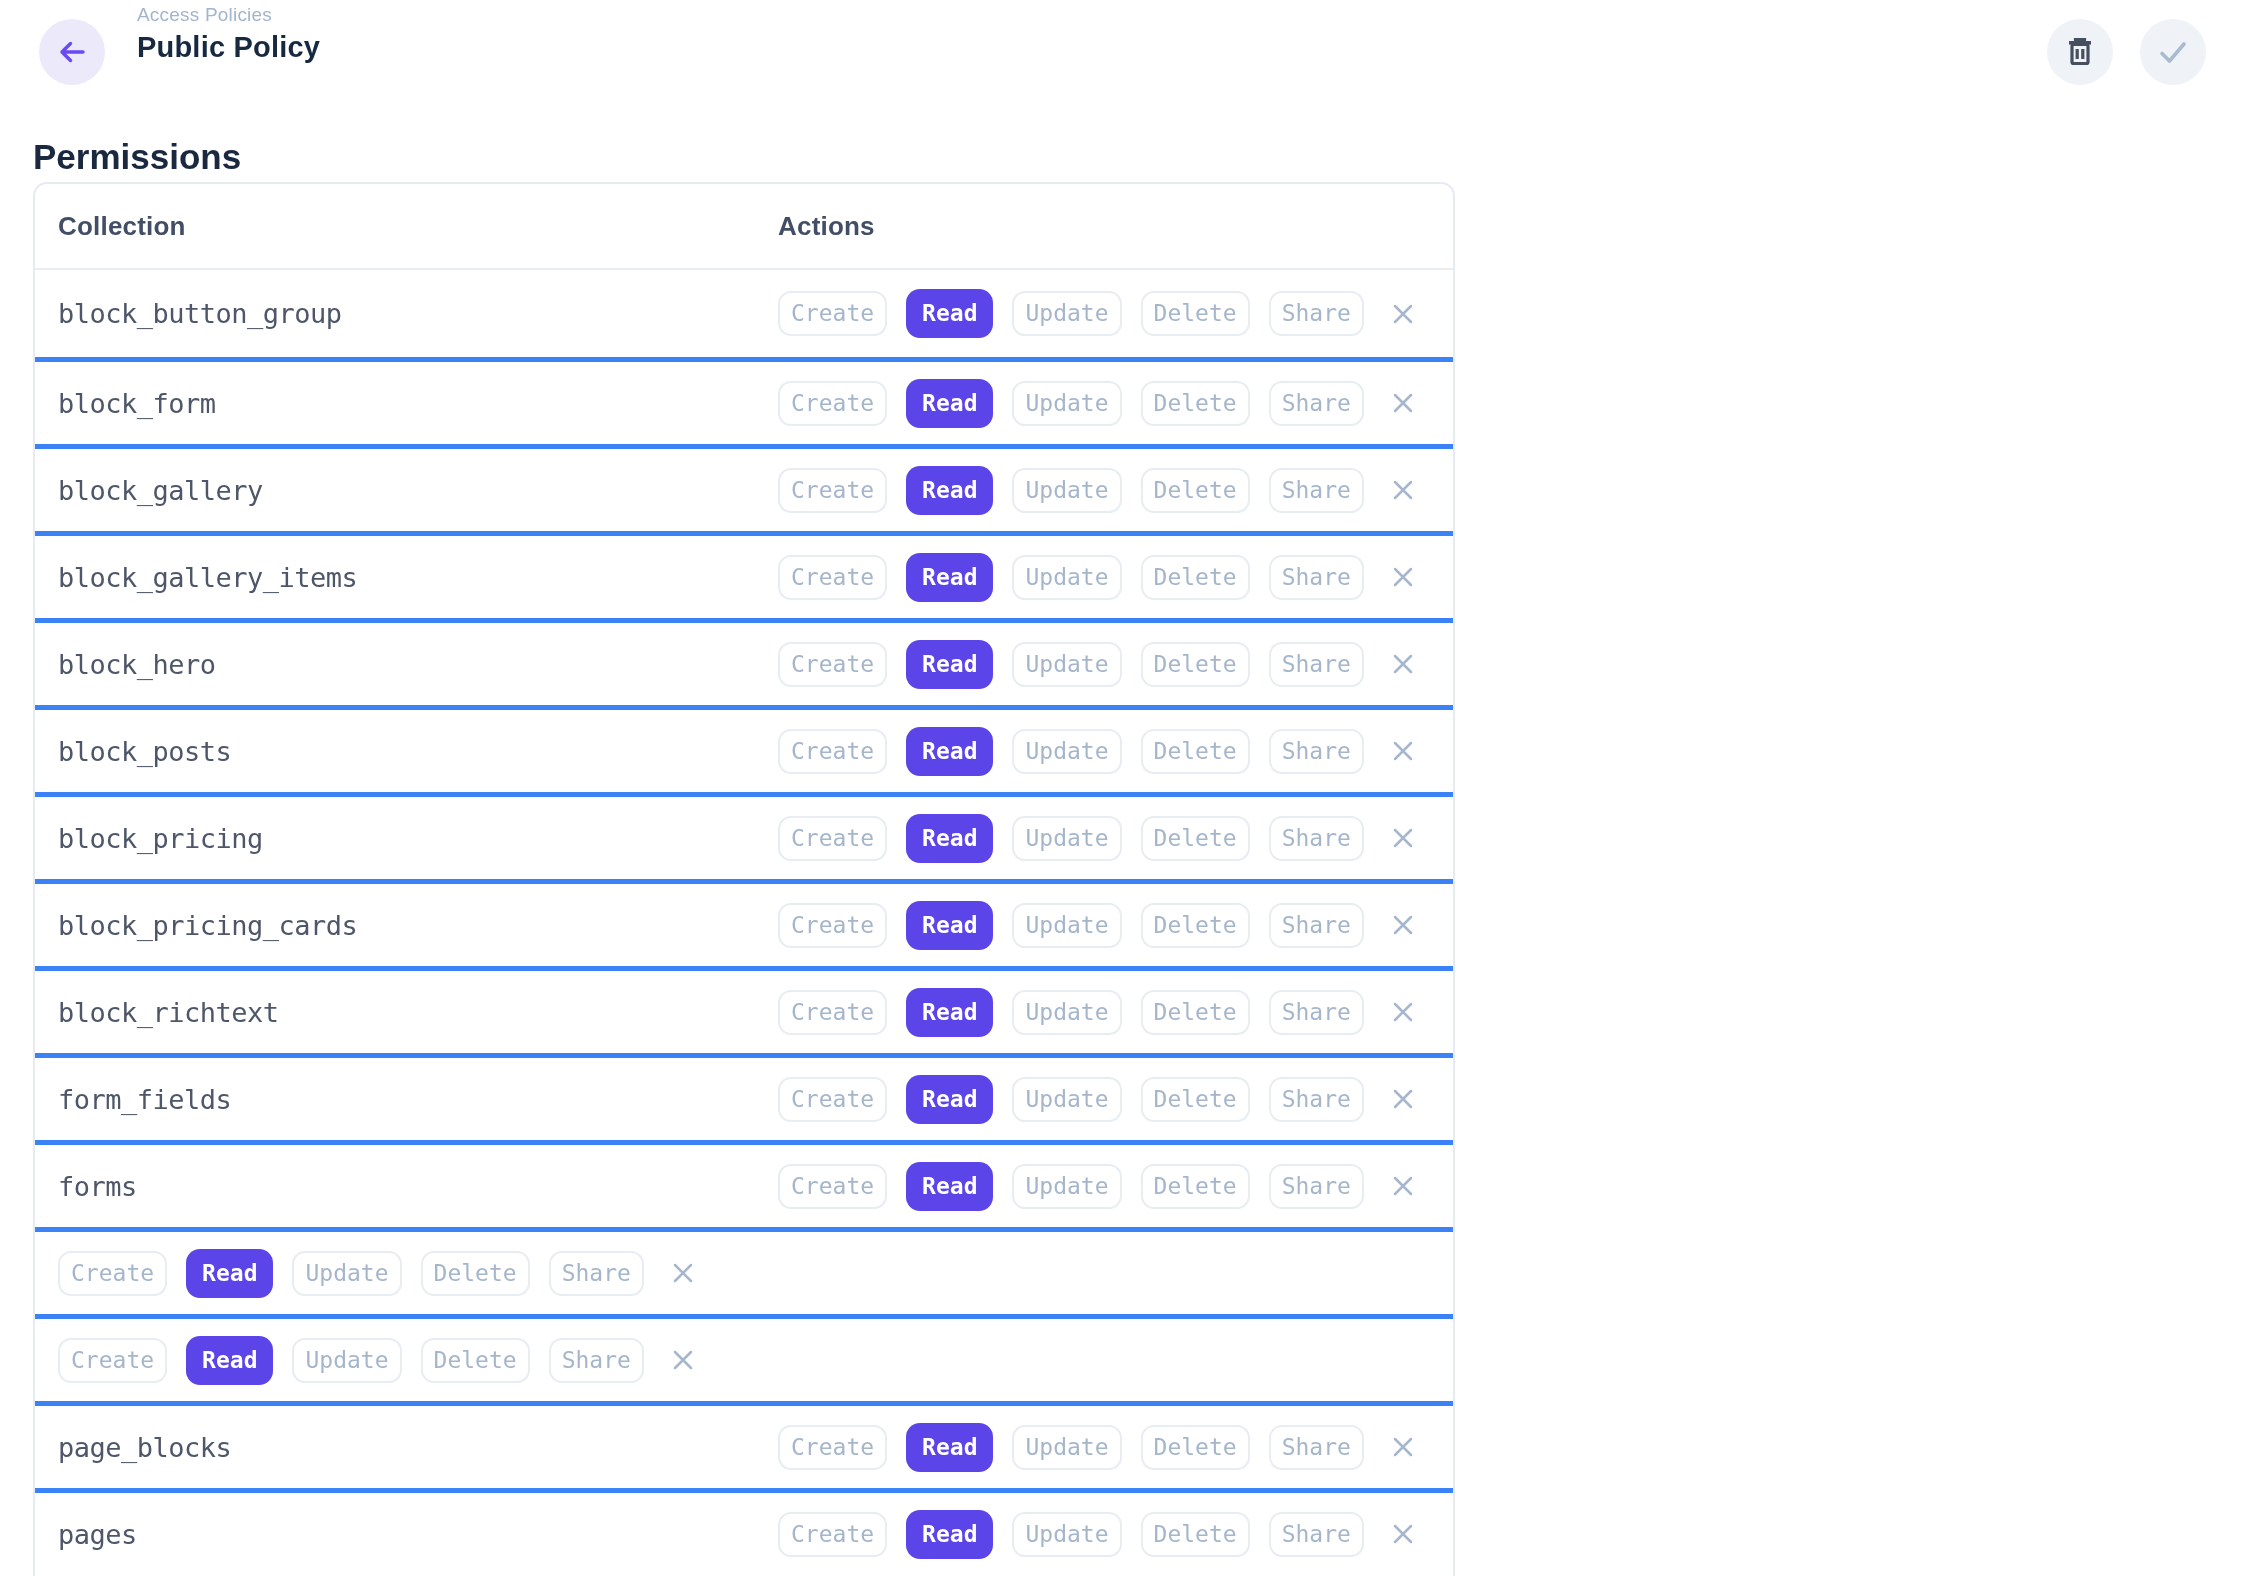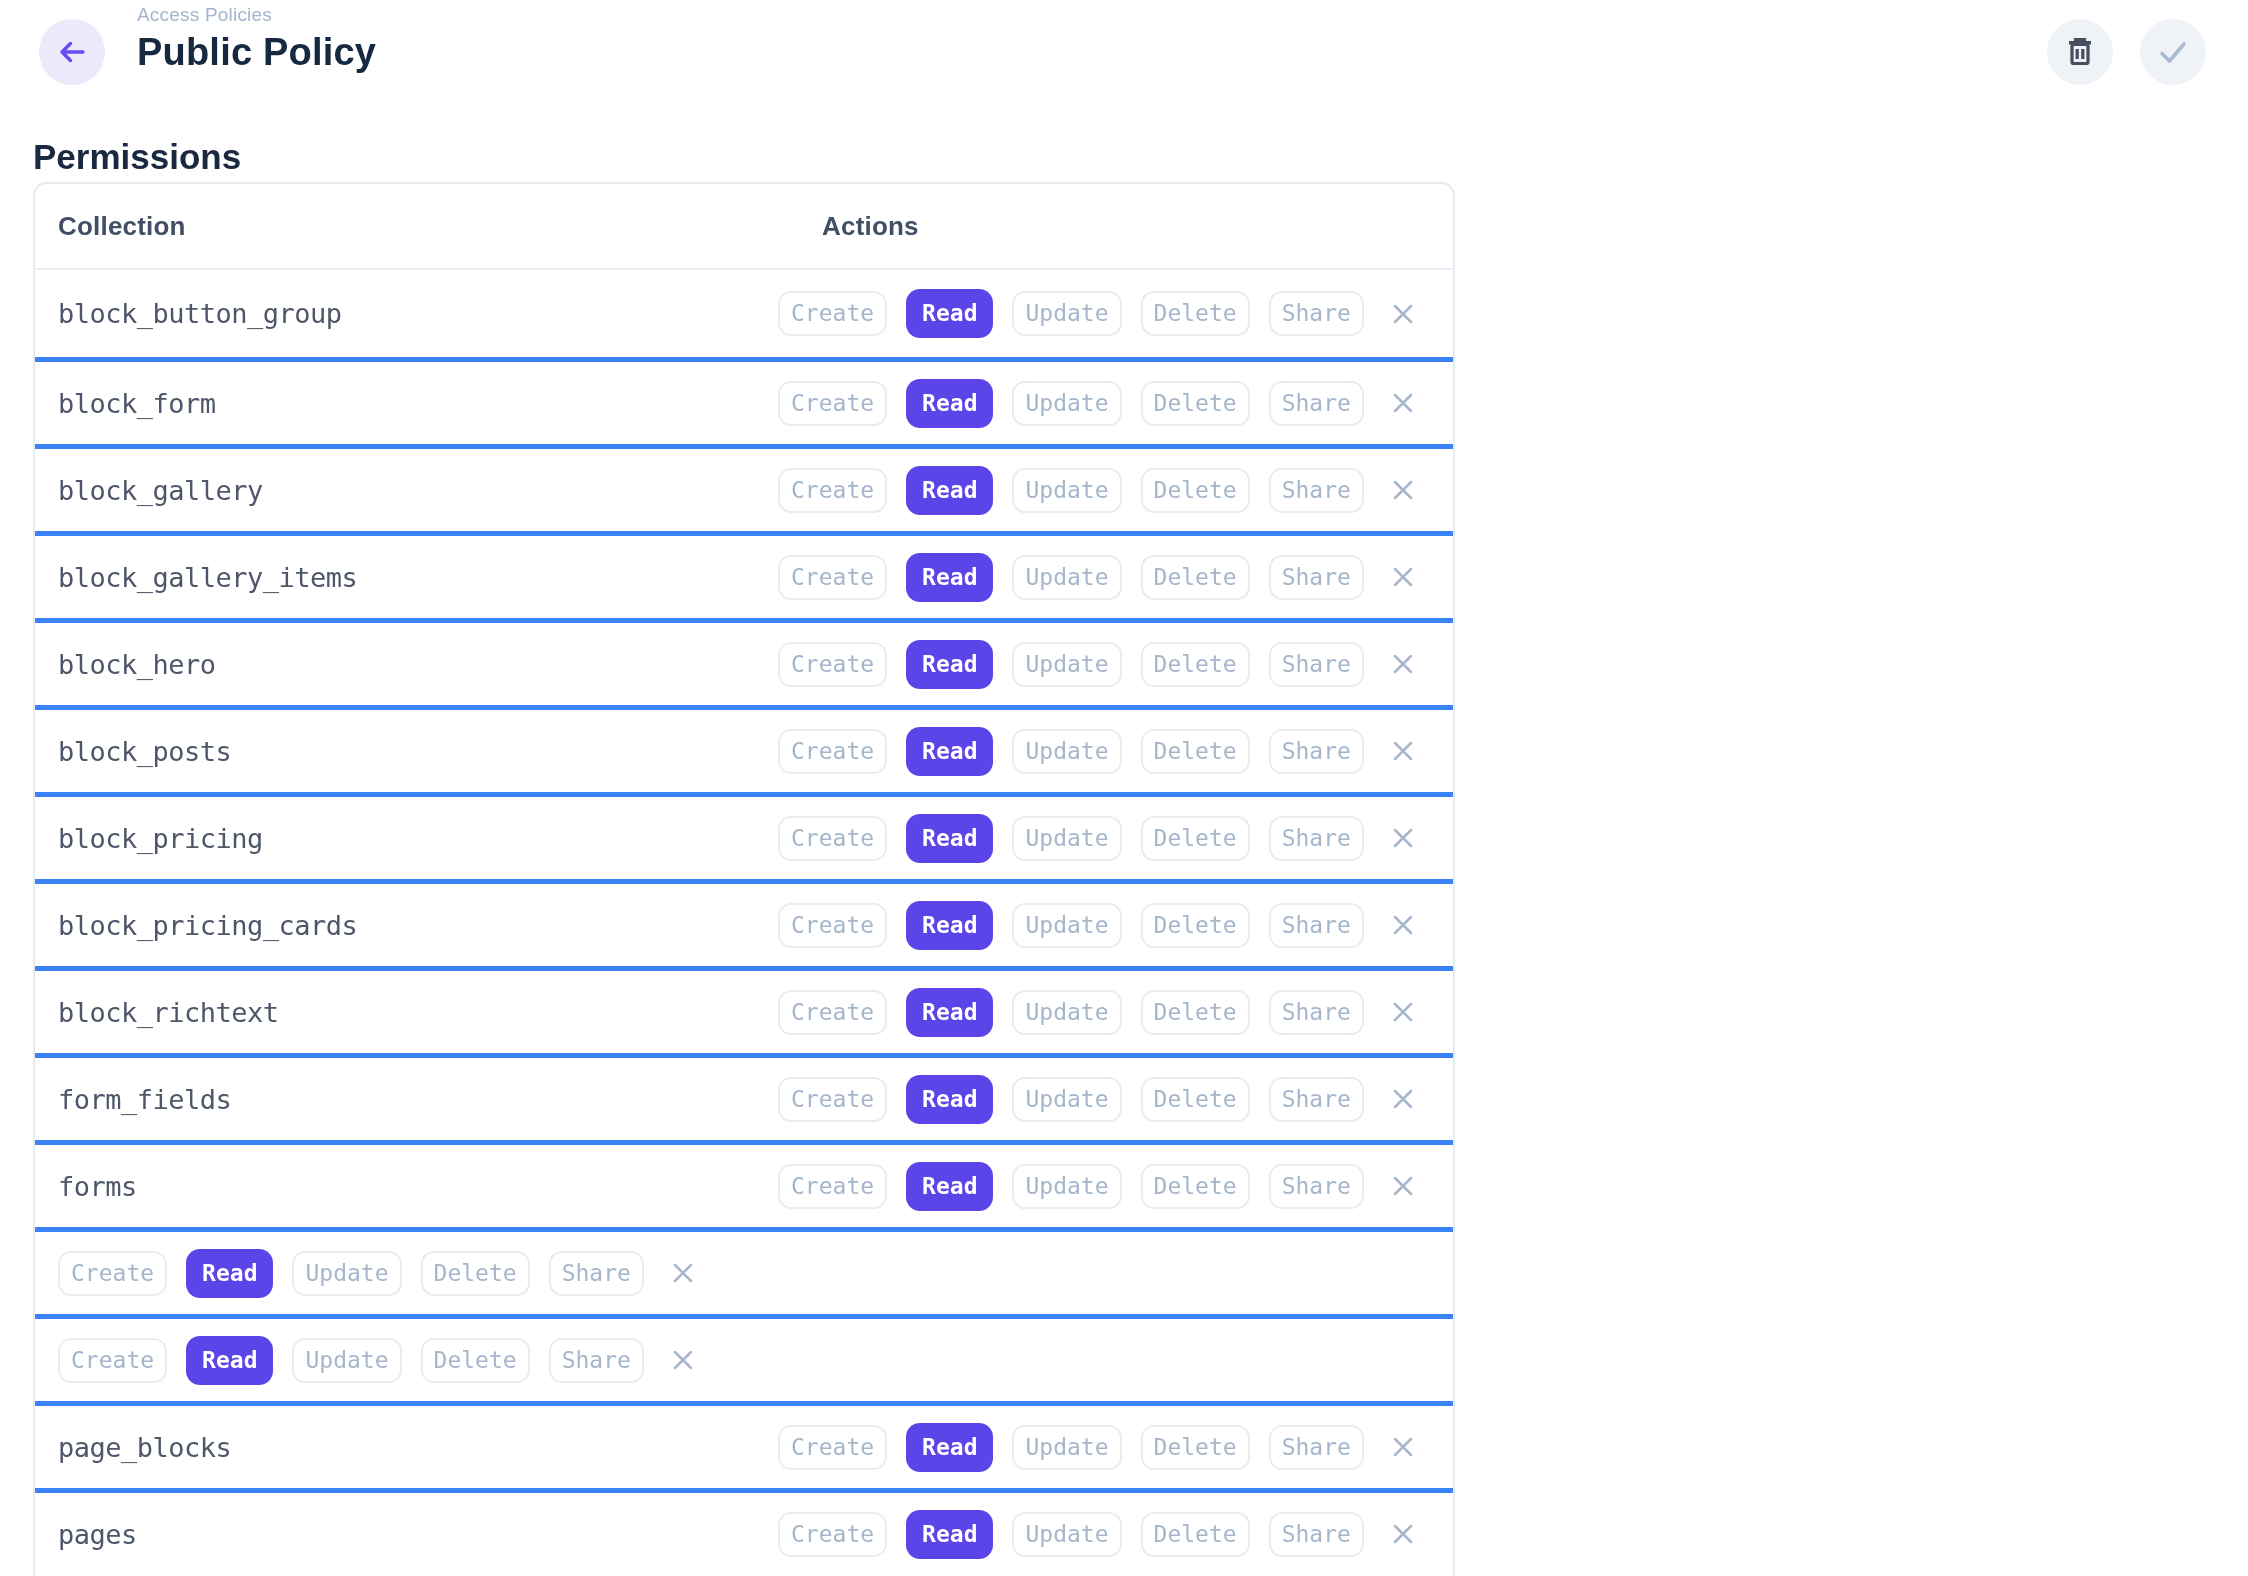"Public Policy" .page-title { font-size: 38px -> 29px }
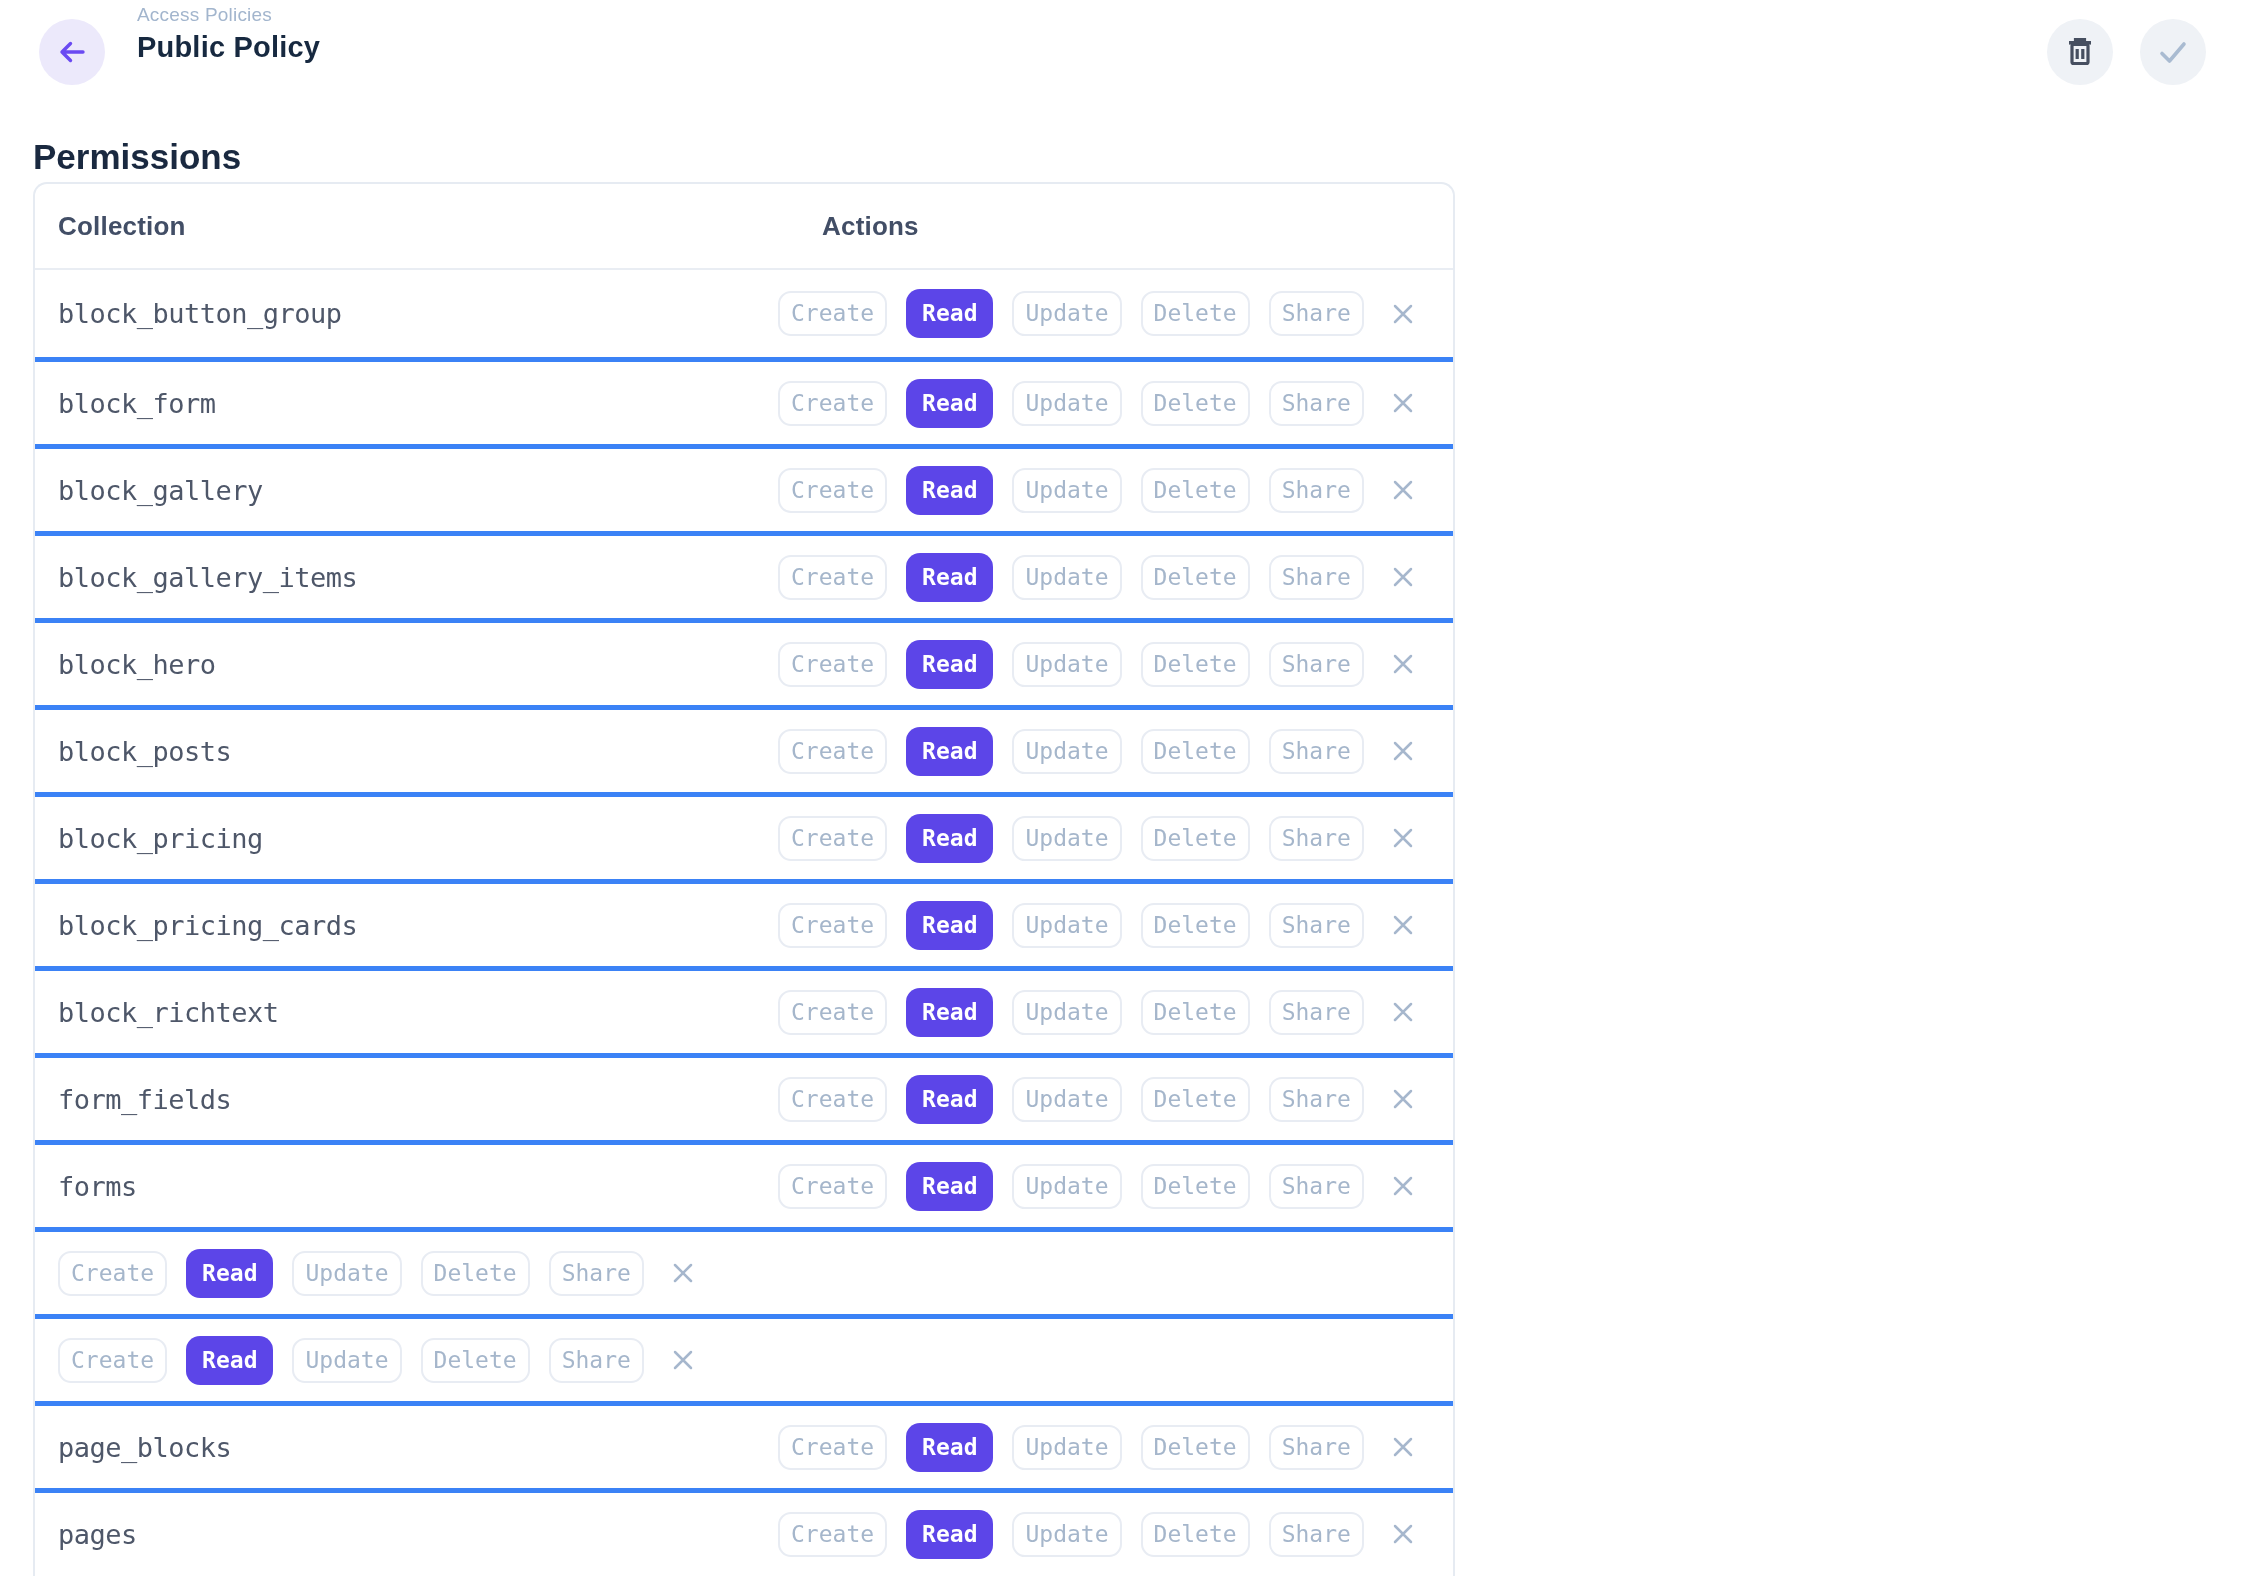"Collection" .thead { gap: 44px -> none }
